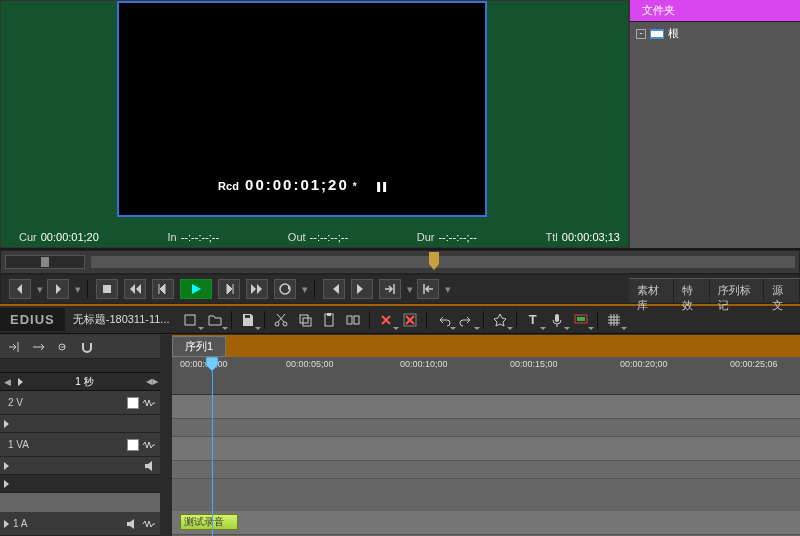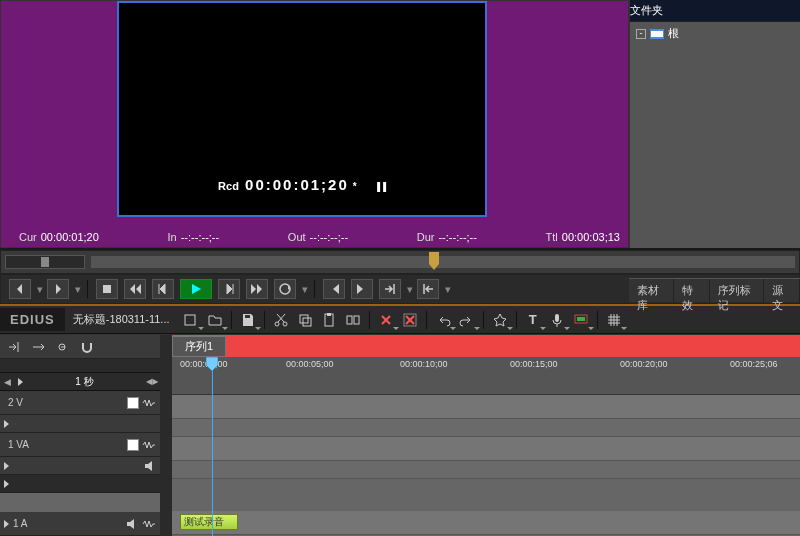"文件夹" .side-header { background: #0f172a -> #d946ef; padding: 3px 0 -> 3px 12px }
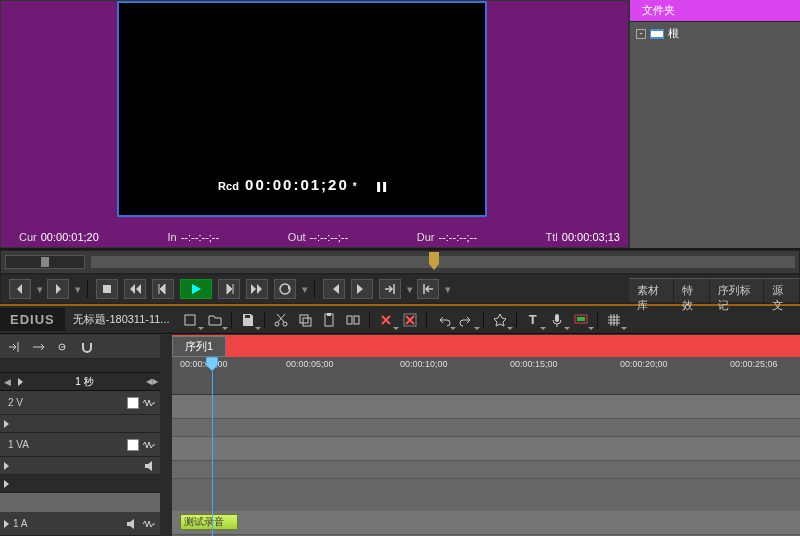"Rcd 00:00:01;20 *" .preview-panel { background: #701a75 -> #14532d }
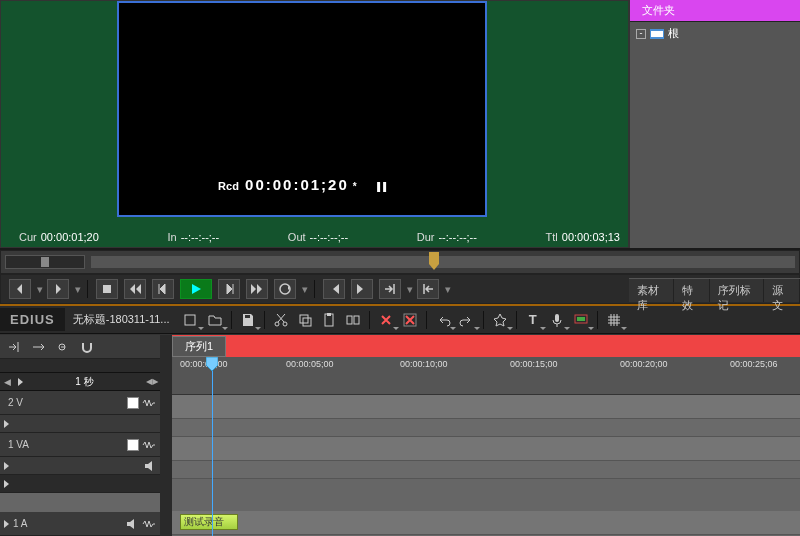"序列1" .seq-tab { background: #ef4444 -> #a16207 }
